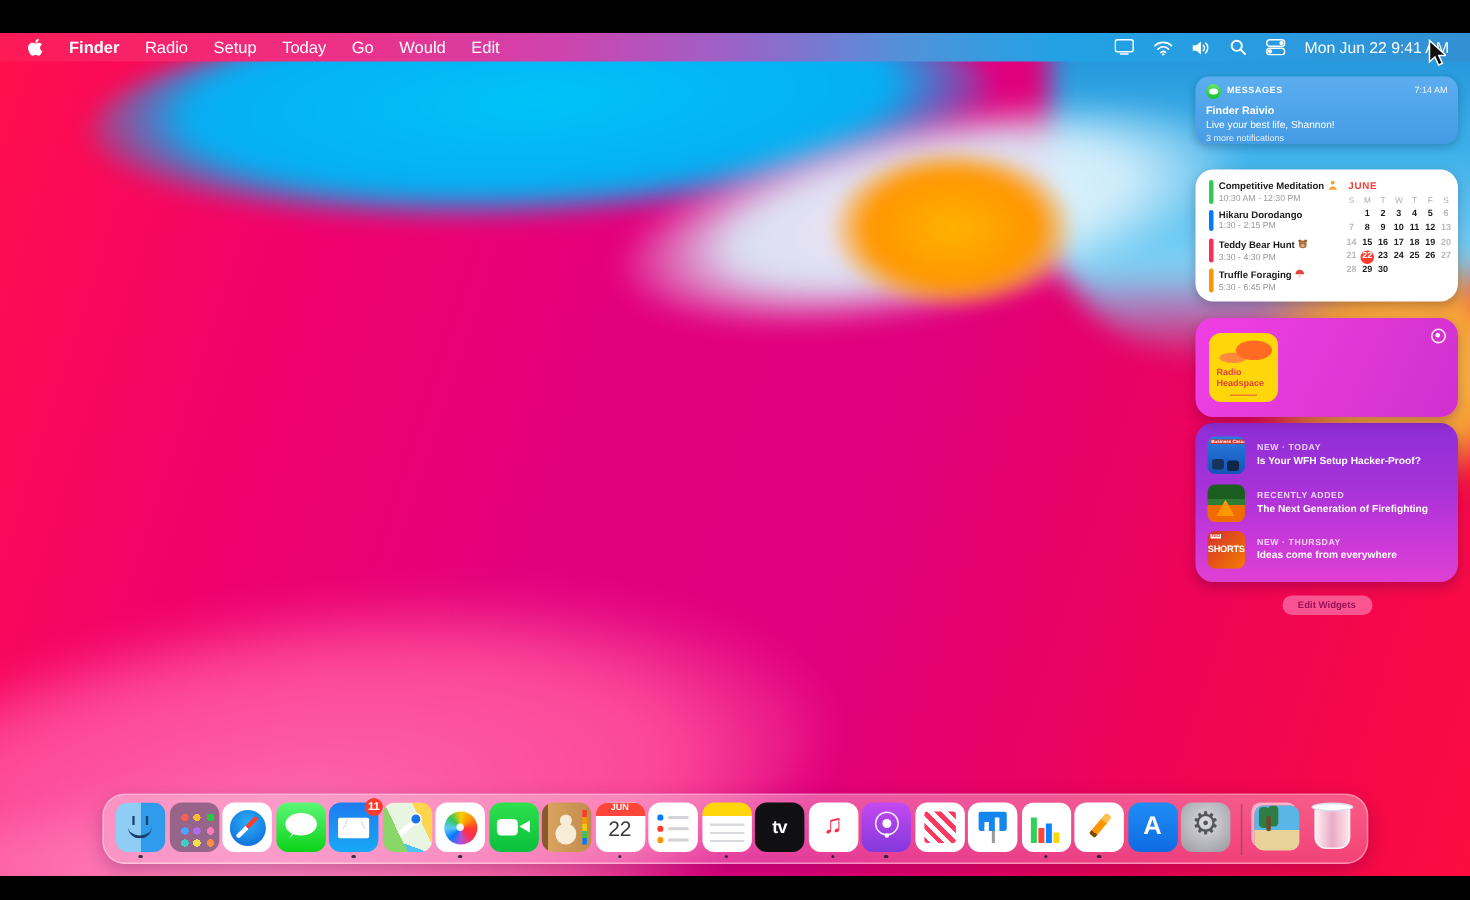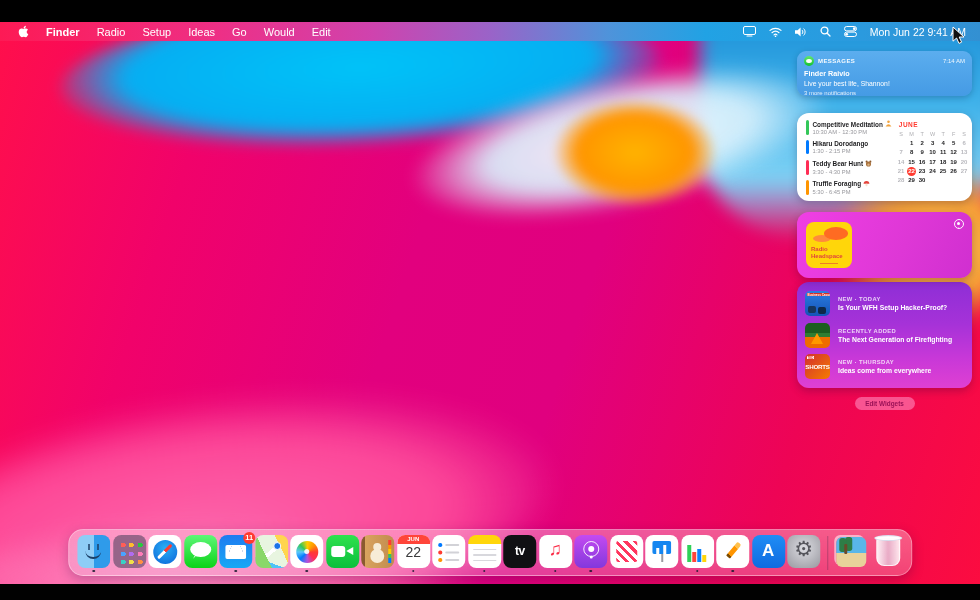"Ideas" span.mi { text: Ideas -> Today }
